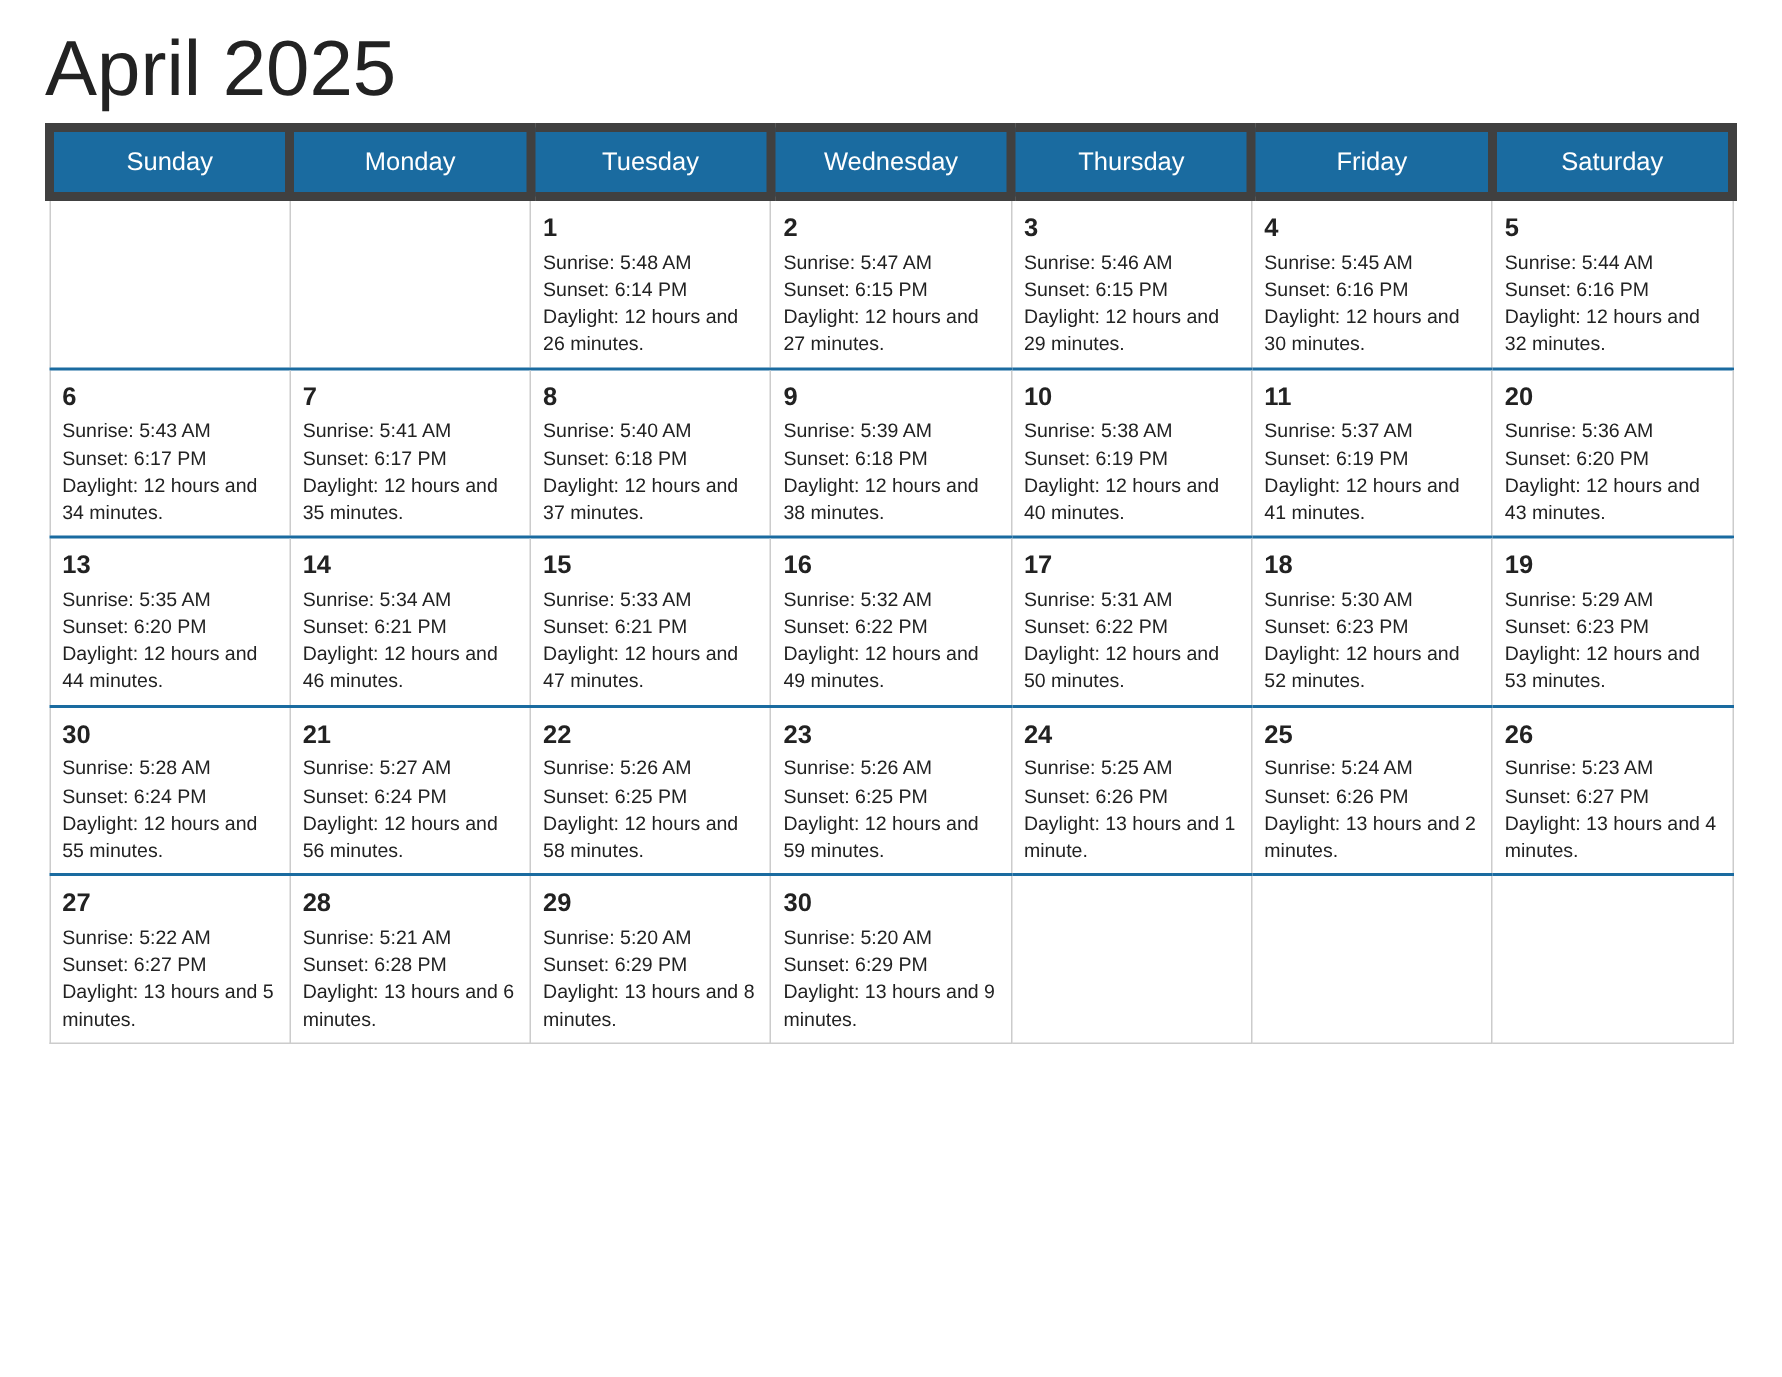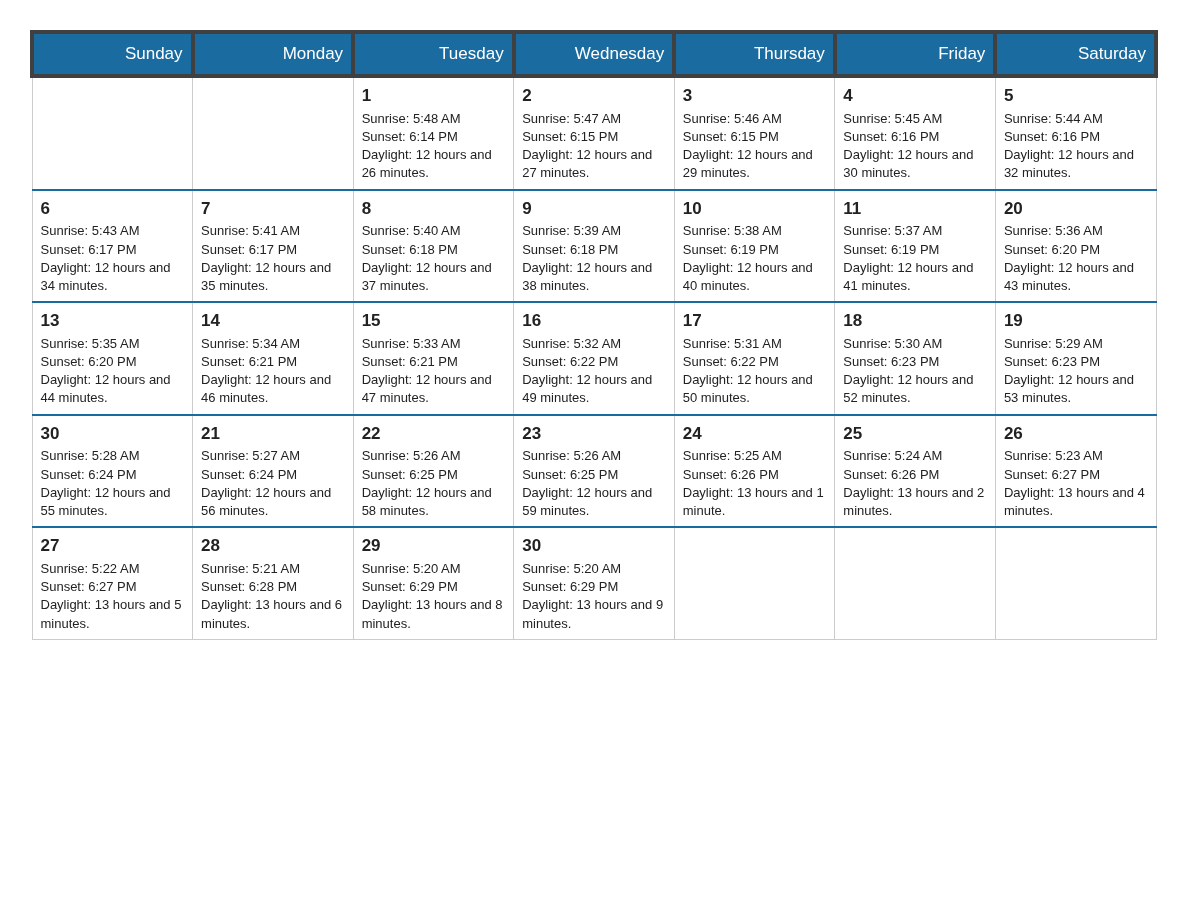"April 2025" div.month-year { html: none -> <div>April 2025</div> }
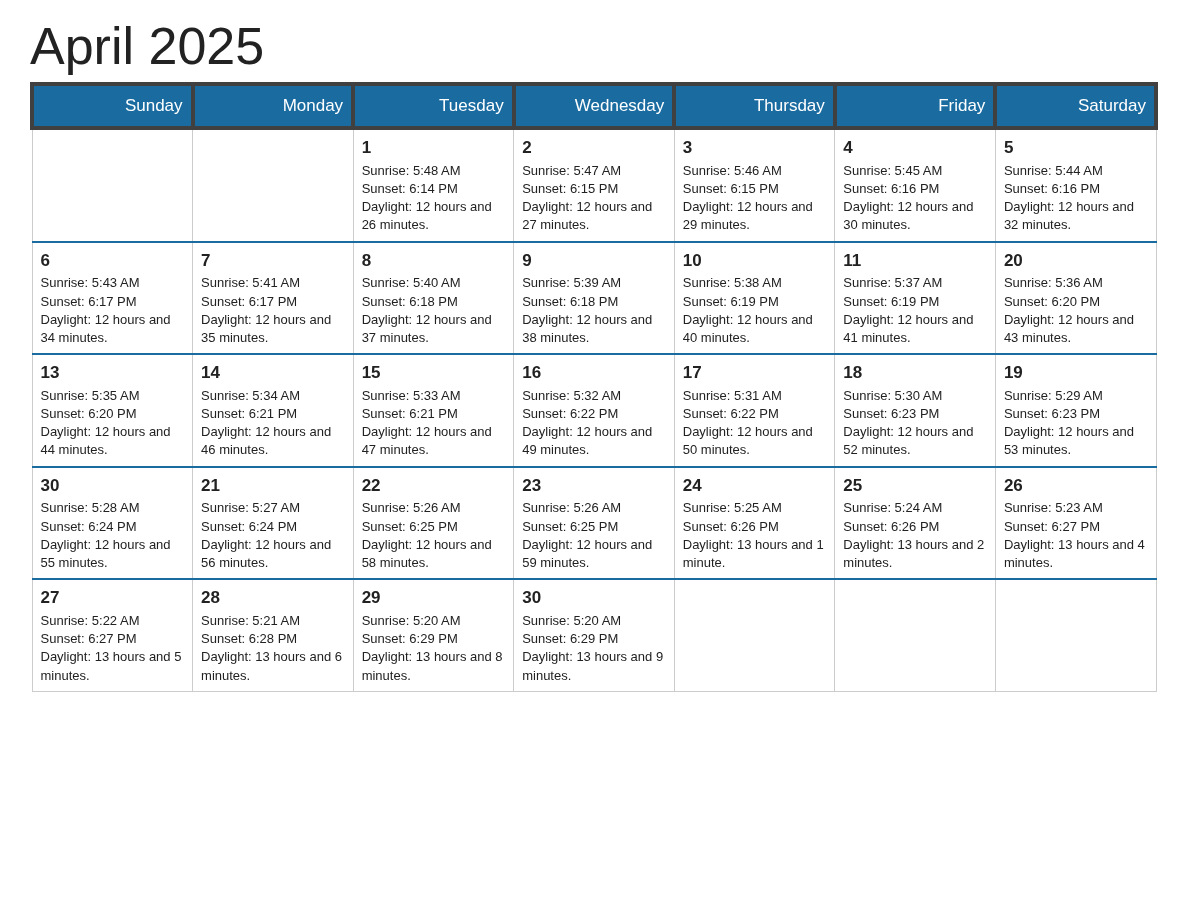"Sunday" .calendar th { border: 4px solid #404040 -> 6px solid #404040; text-align: right -> center }
